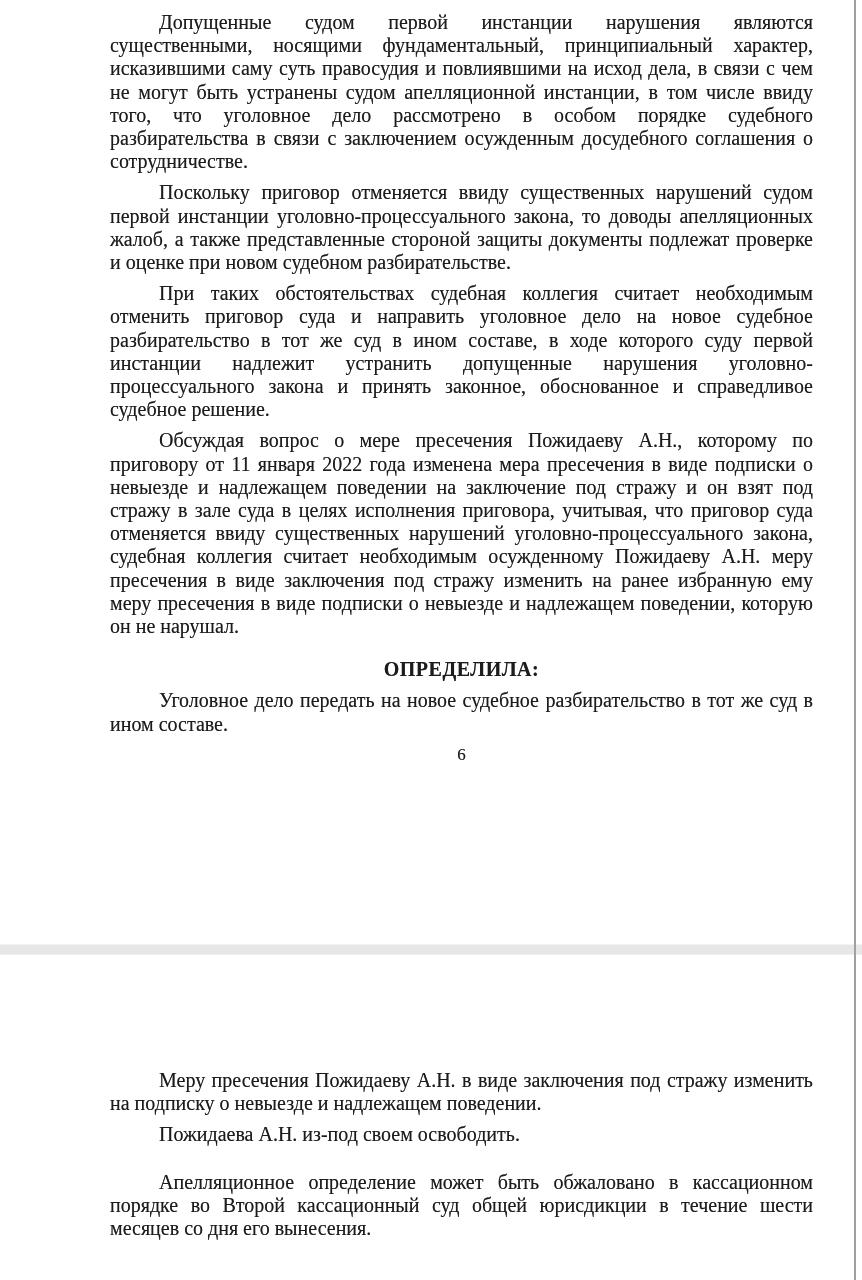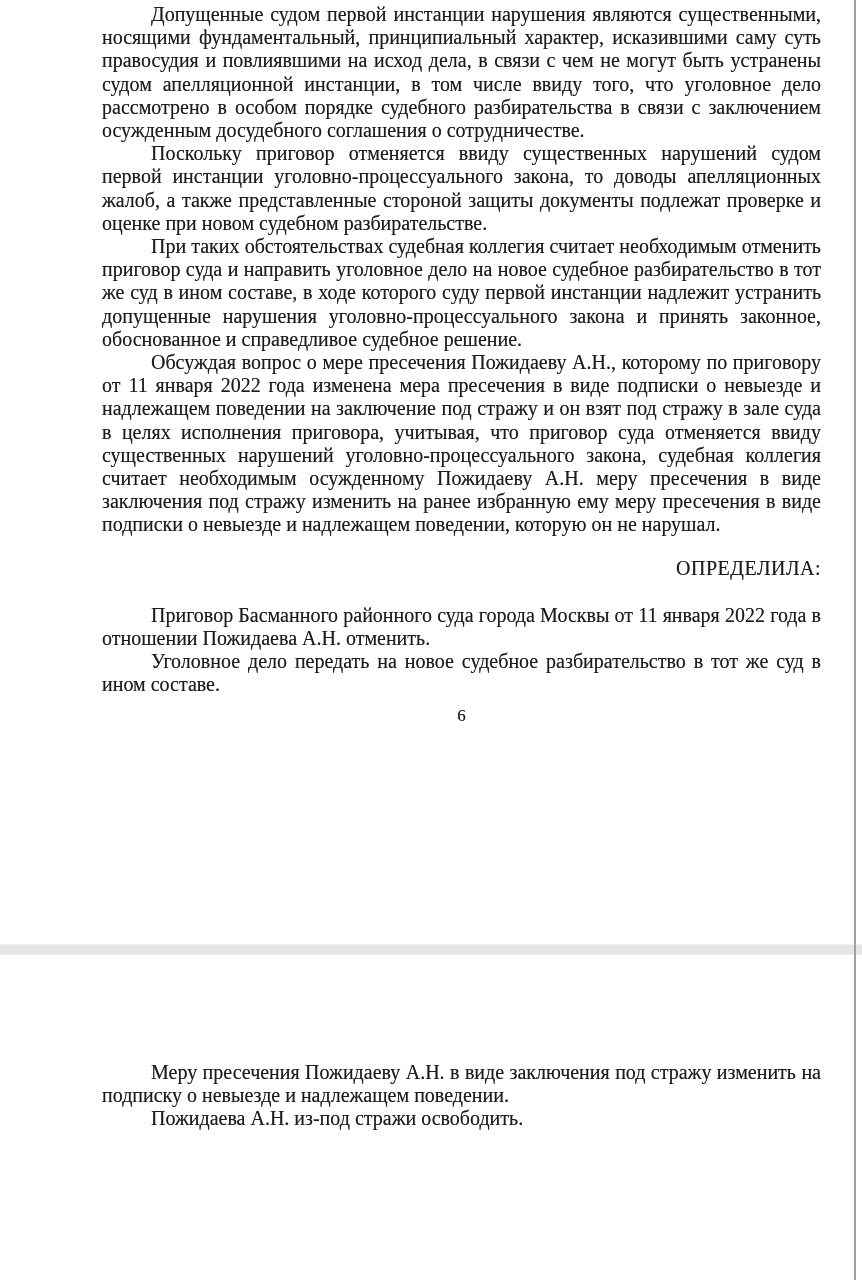"Допущенные судом первой инстанции" .page-text p { margin: 0 -> 8px }
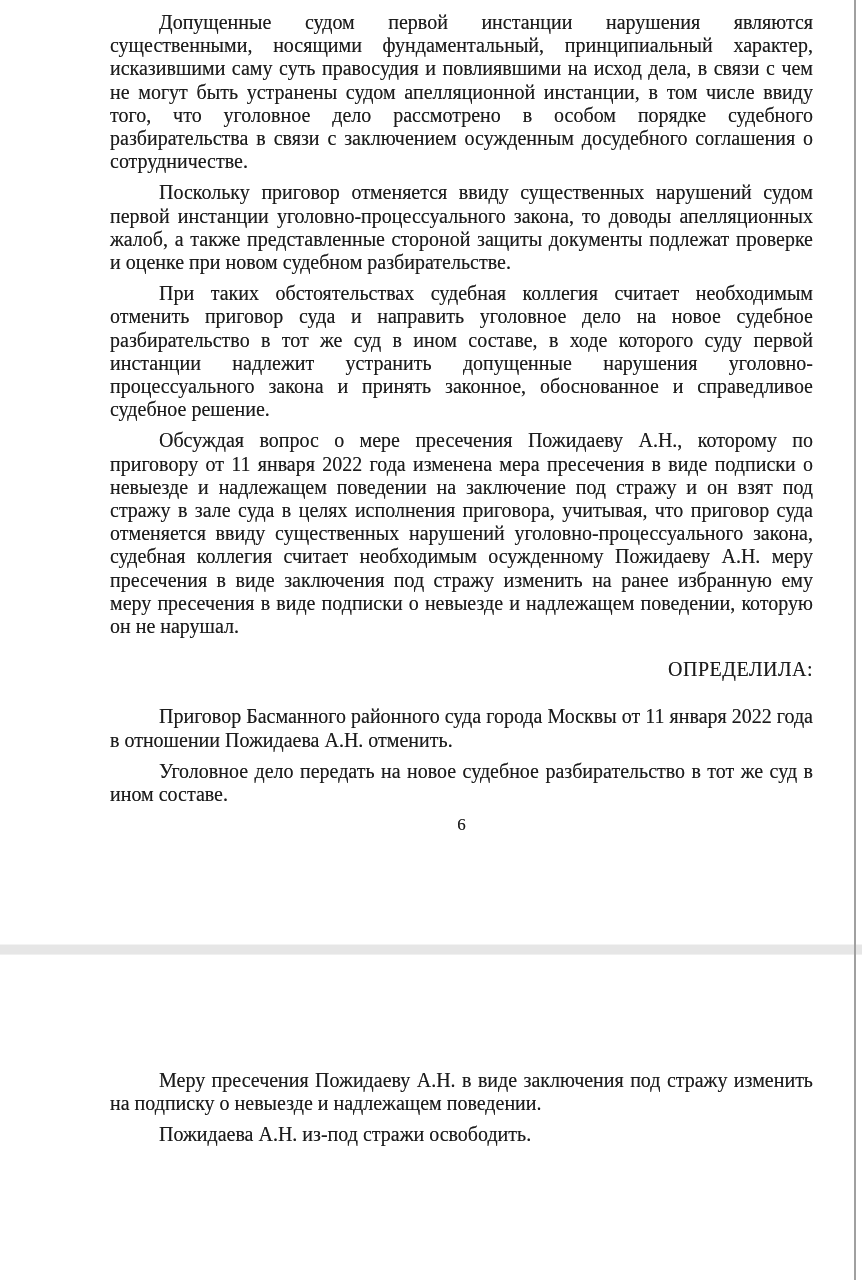"ОПРЕДЕЛИЛА:" p.ruling-heading { font-weight: normal -> bold; text-align: right -> center }
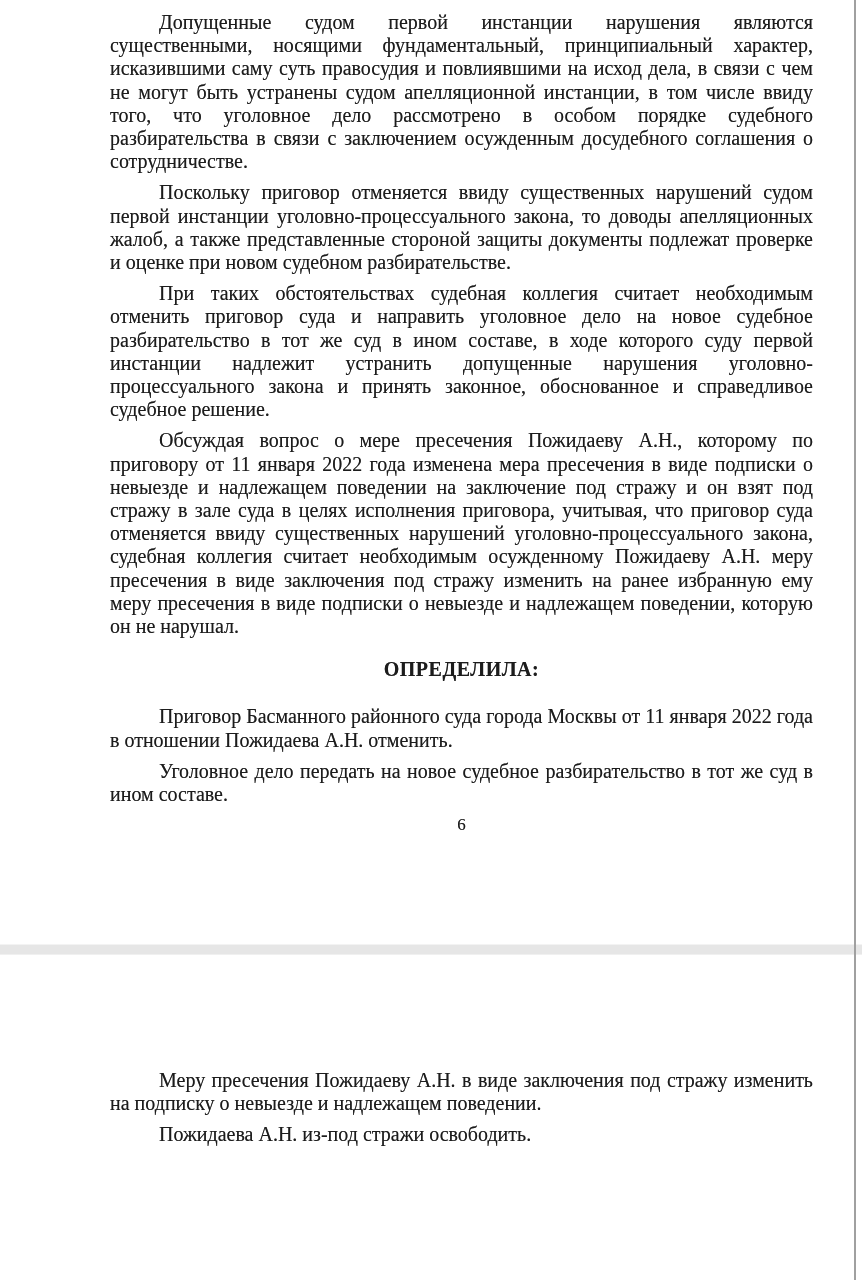"Приговор Басманного районного суда" p.ruling-first { html: <p>Приговор Басманного районного суда города Москвы от 11 января 2022 года в отношении Пожидаева А.Н. отменить.</p> -> none }
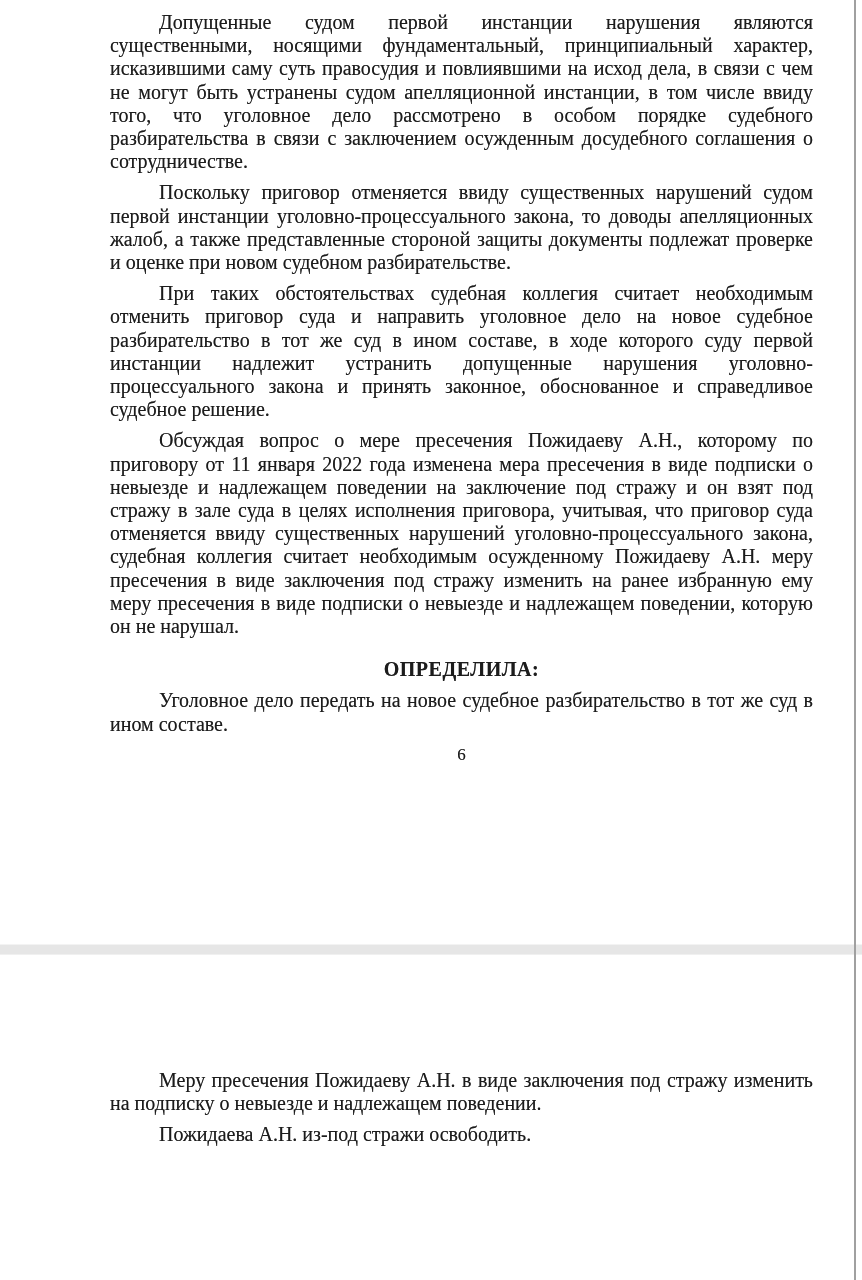"Пожидаева А.Н. из-под стражи освободить." p { text: стражи -> своем }
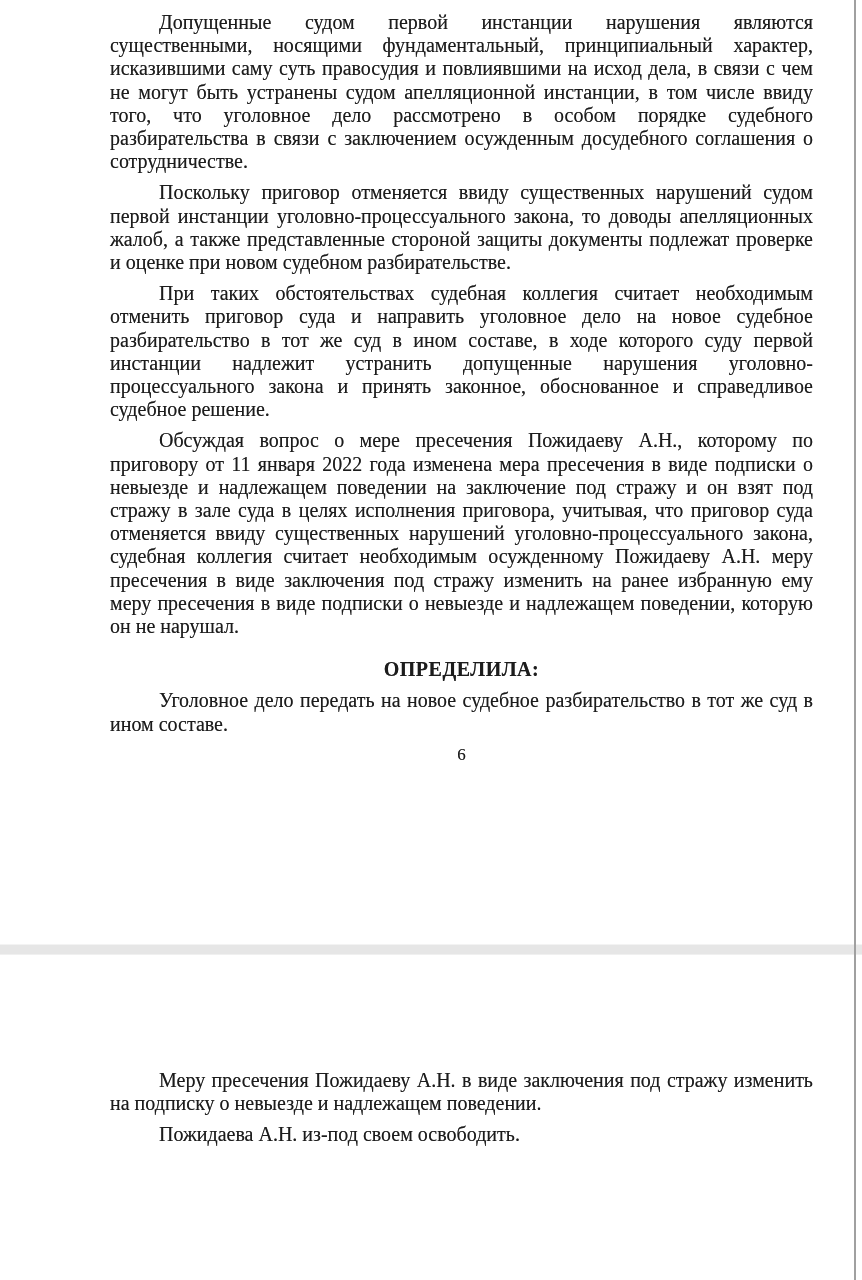"Апелляционное определение может быть" p.gap-before { html: none -> <p>Апелляционное определение может быть обжаловано в кассационном порядке во Второй кассационный суд общей юрисдикции в течение шести месяцев со дня его вынесения.</p> }
